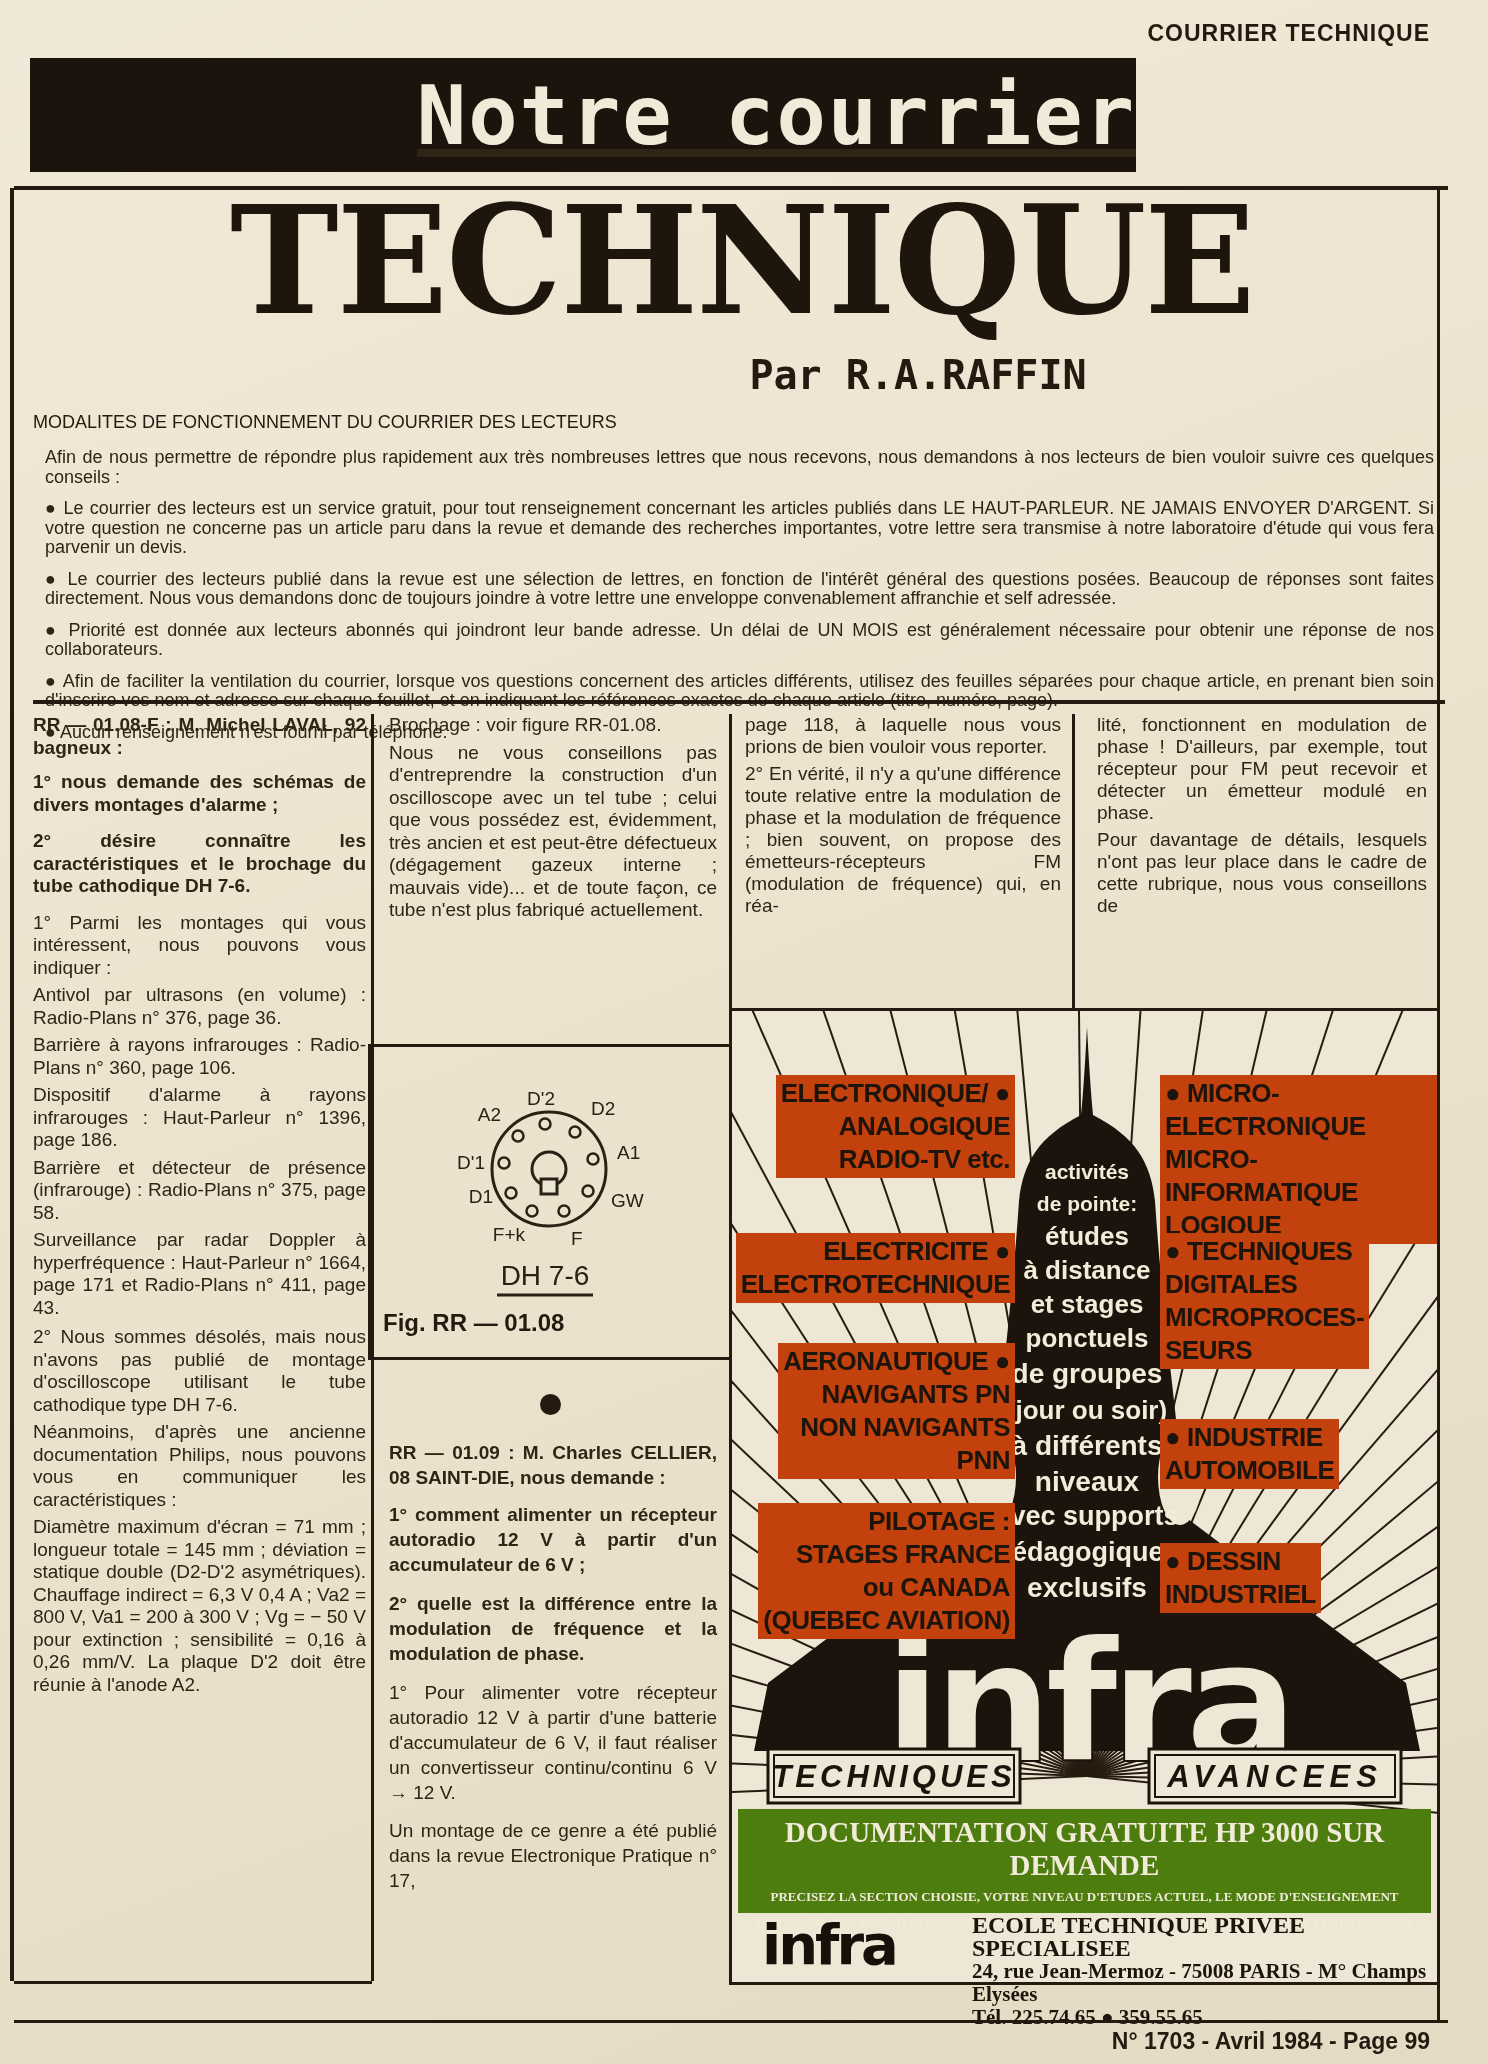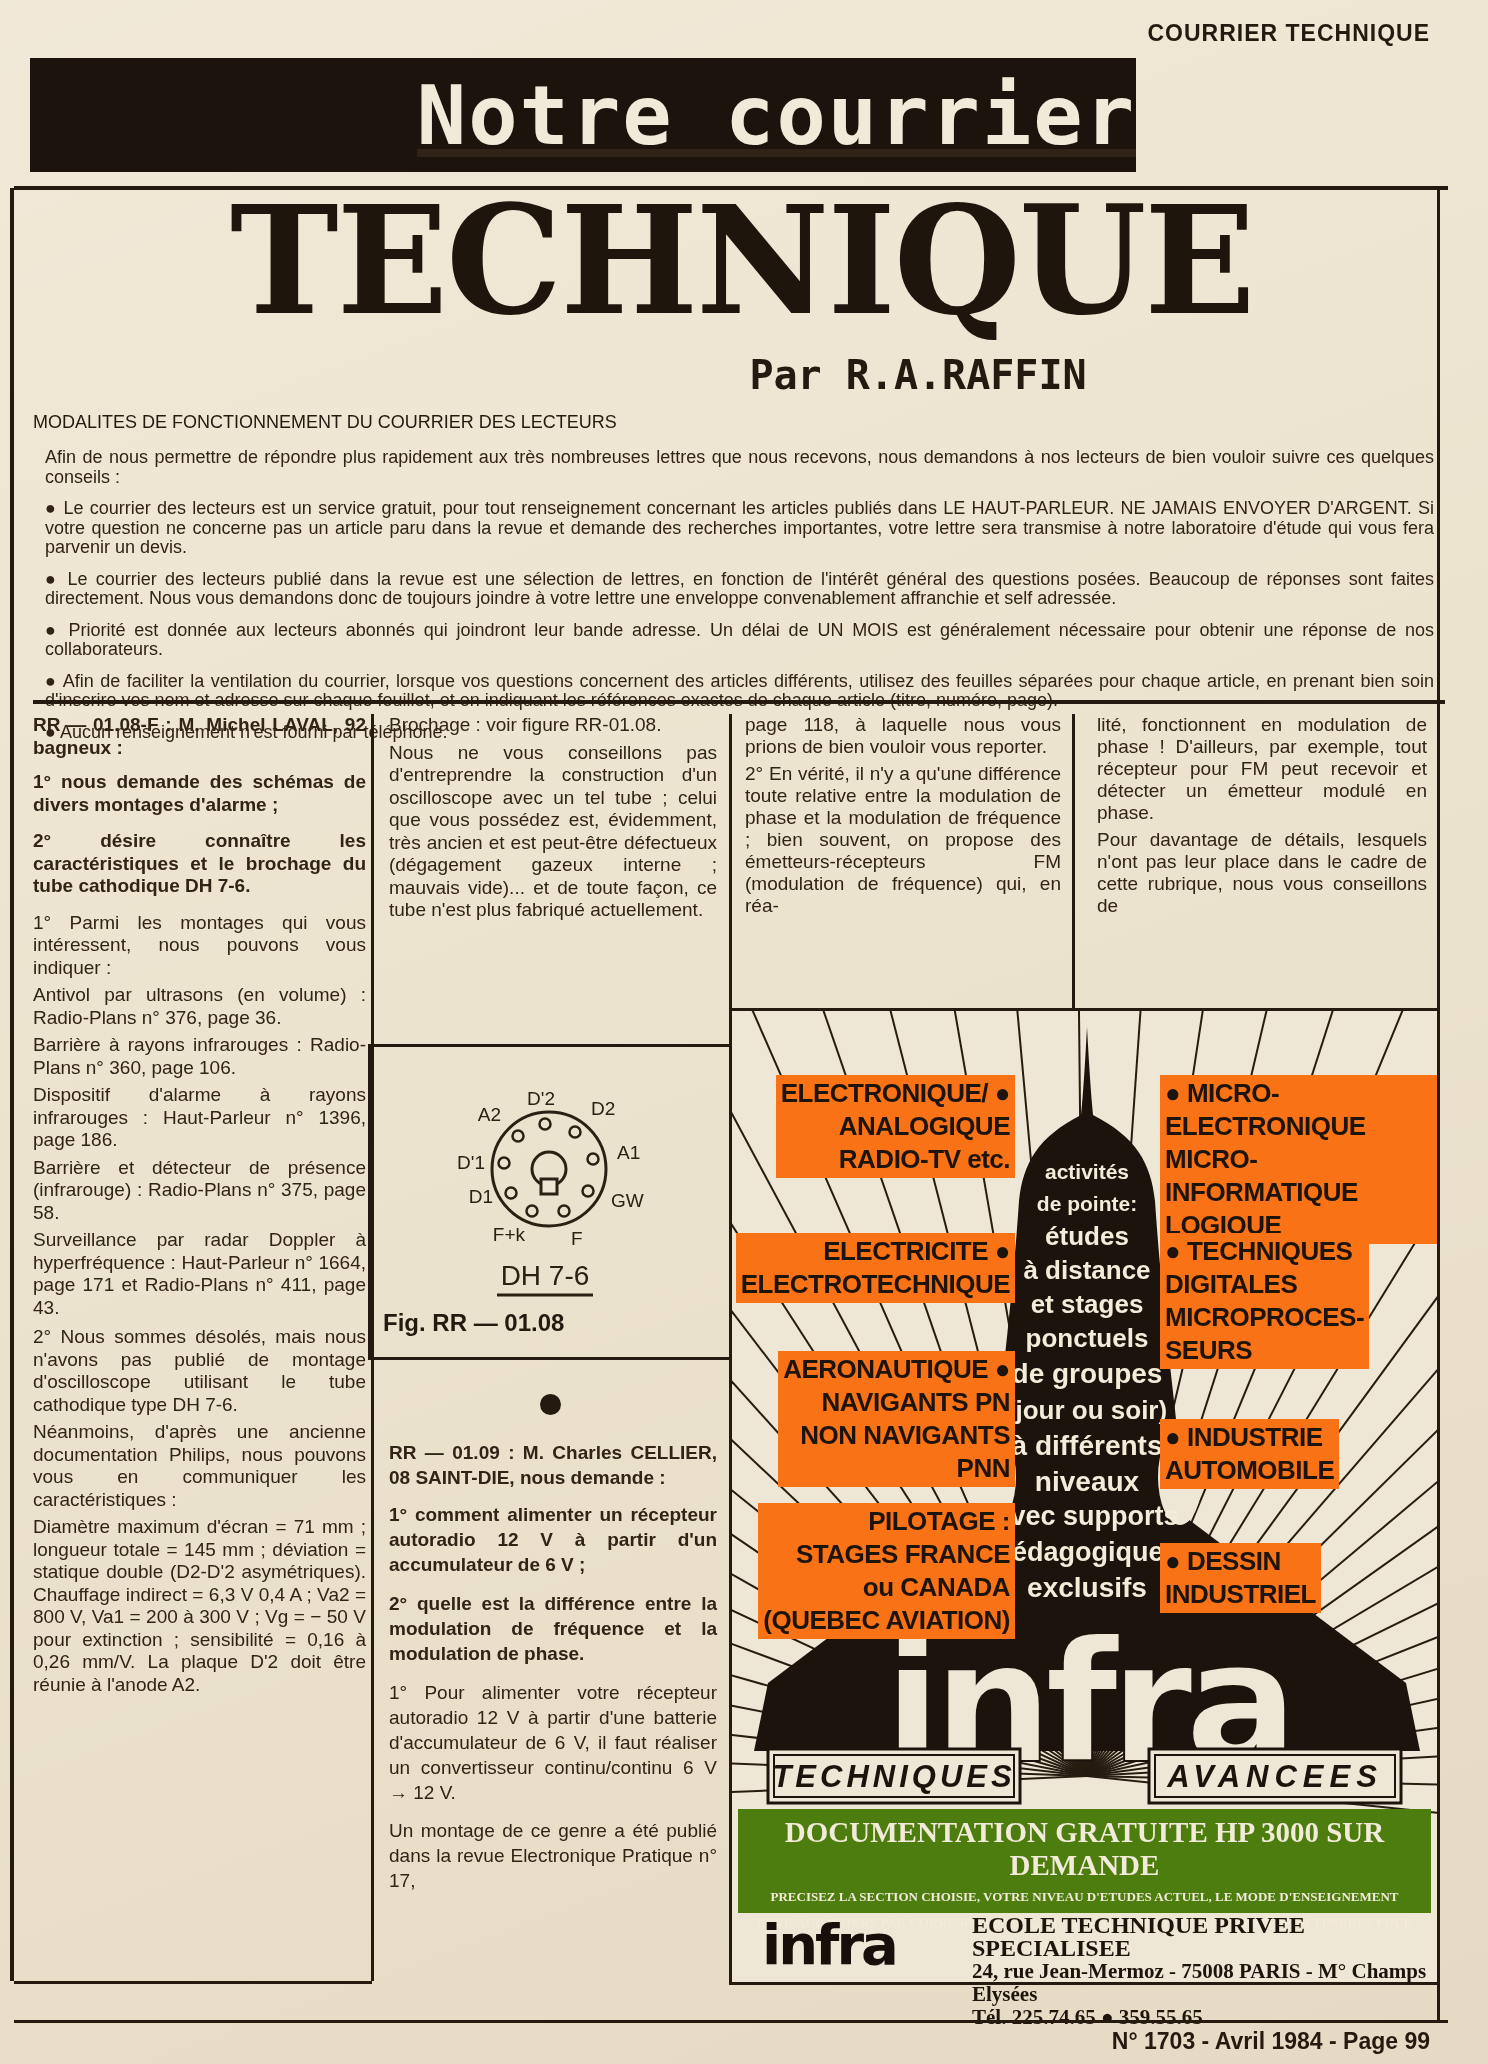"ELECTRONIQUE/ ●" .ad-item { background: #f97316 -> #c2410c }
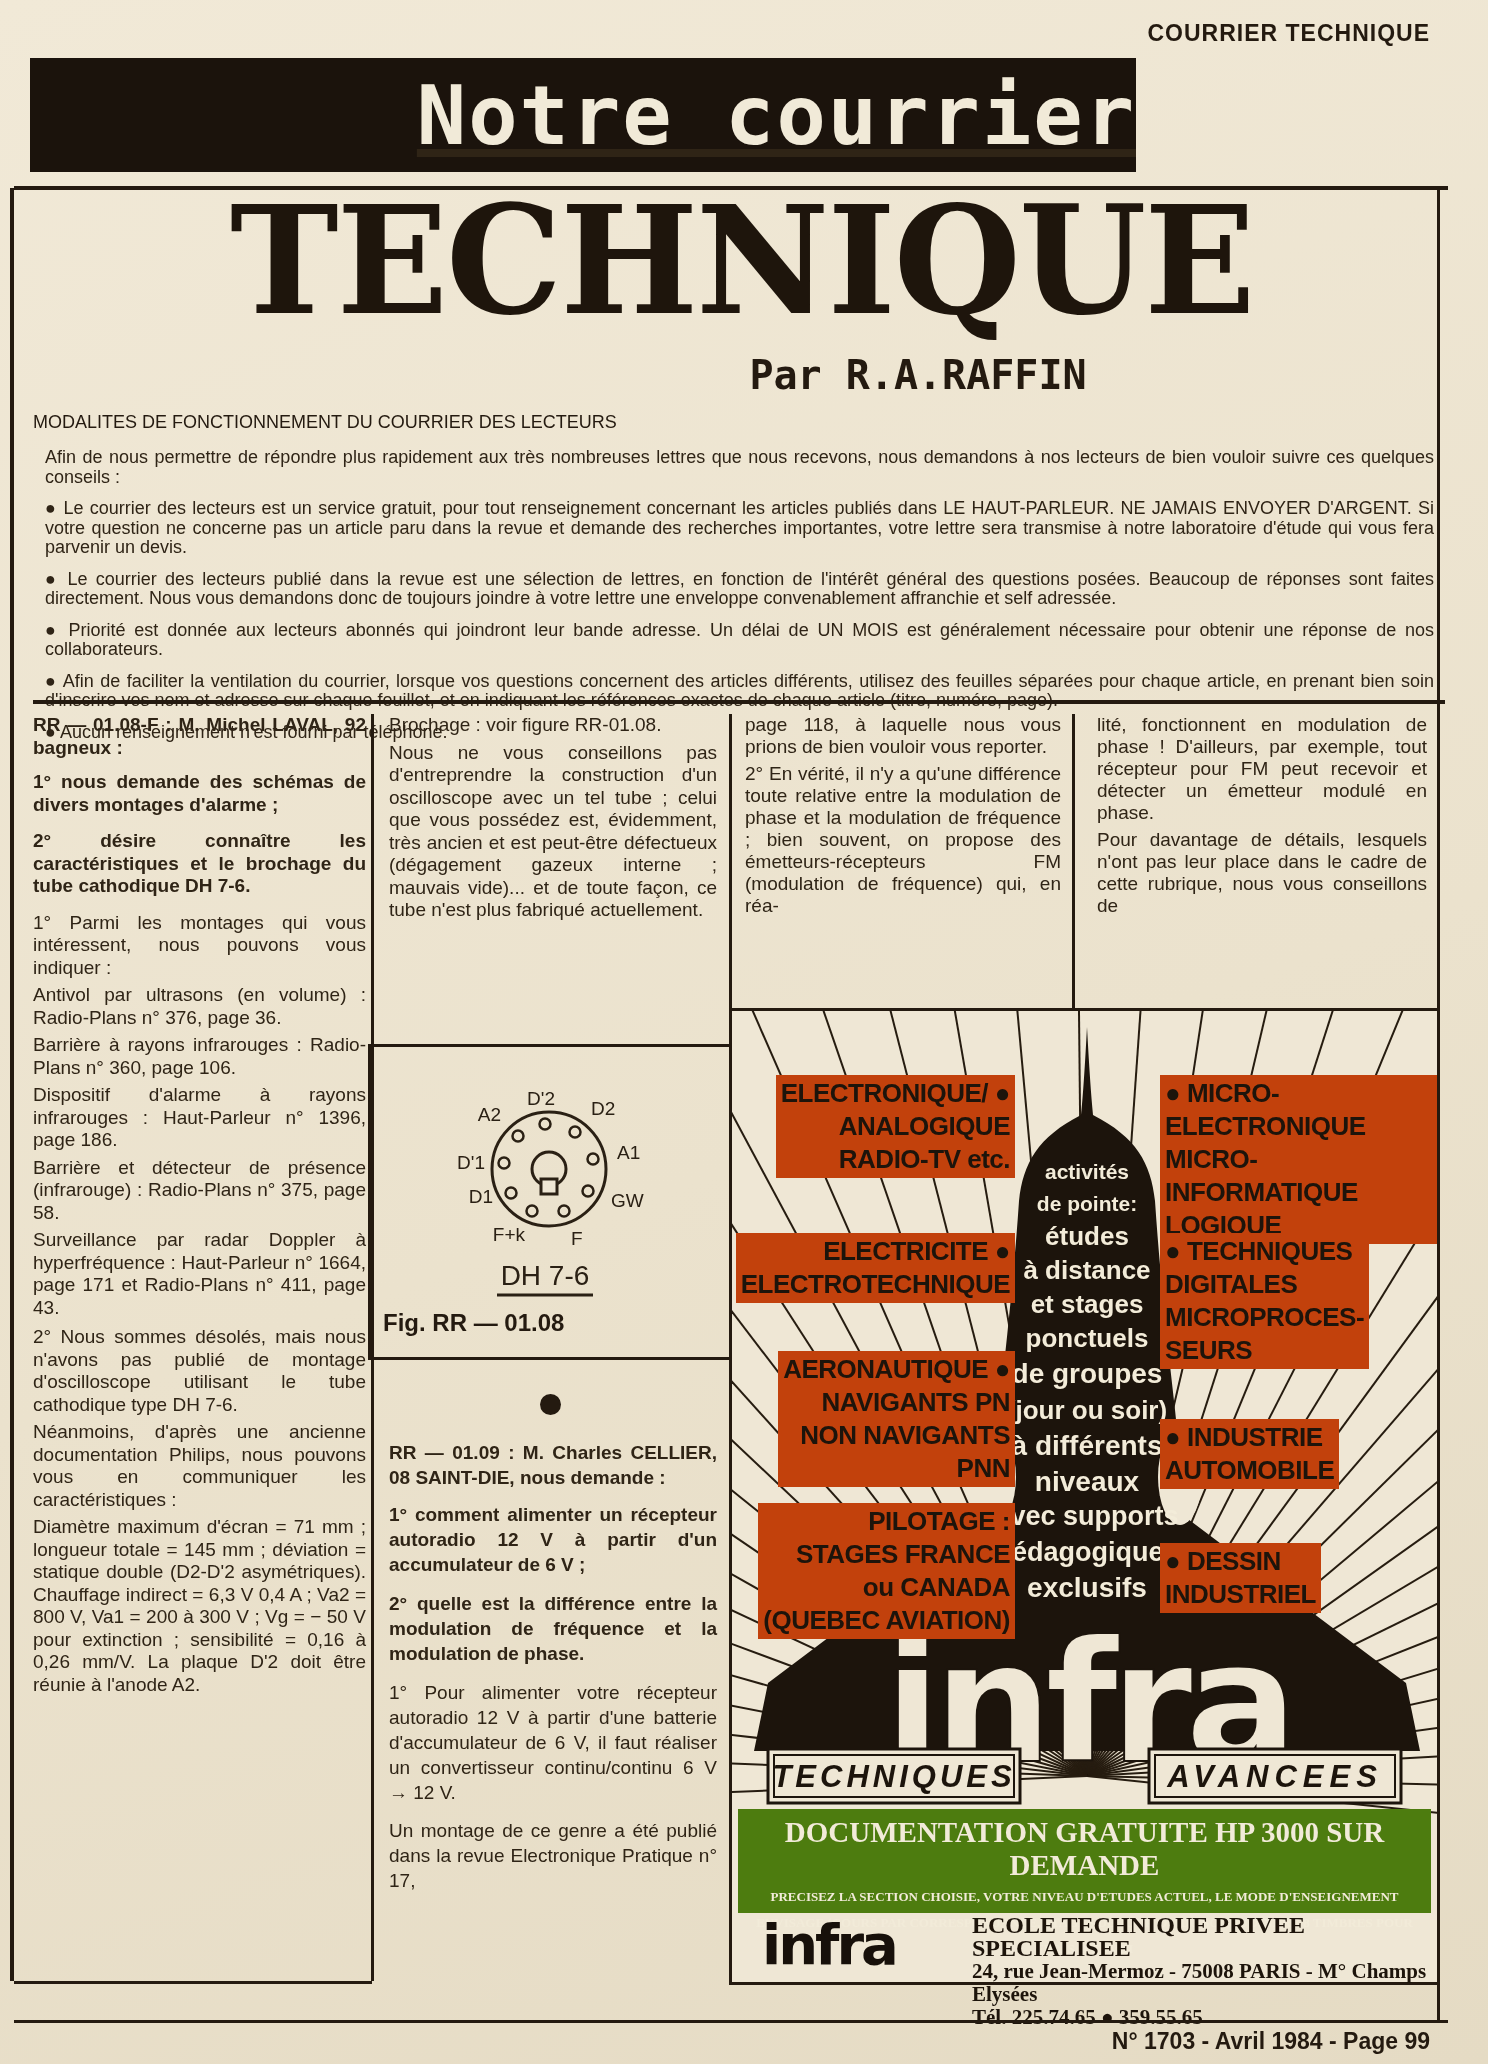"AERONAUTIQUE ●" div.ad-item { top: 340px -> 332px }
